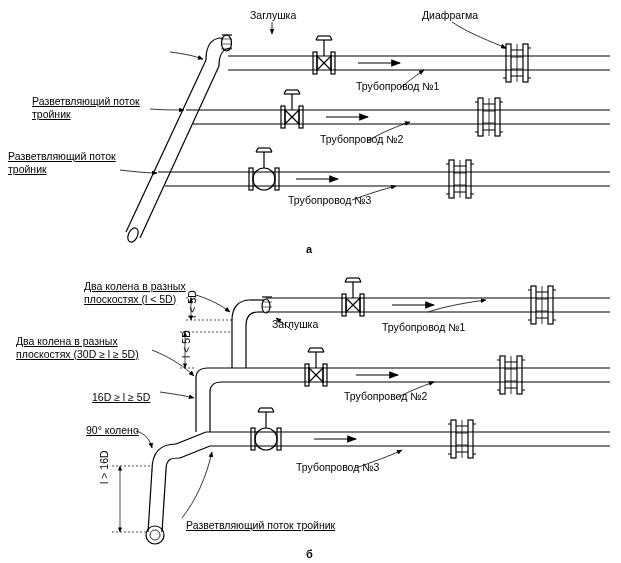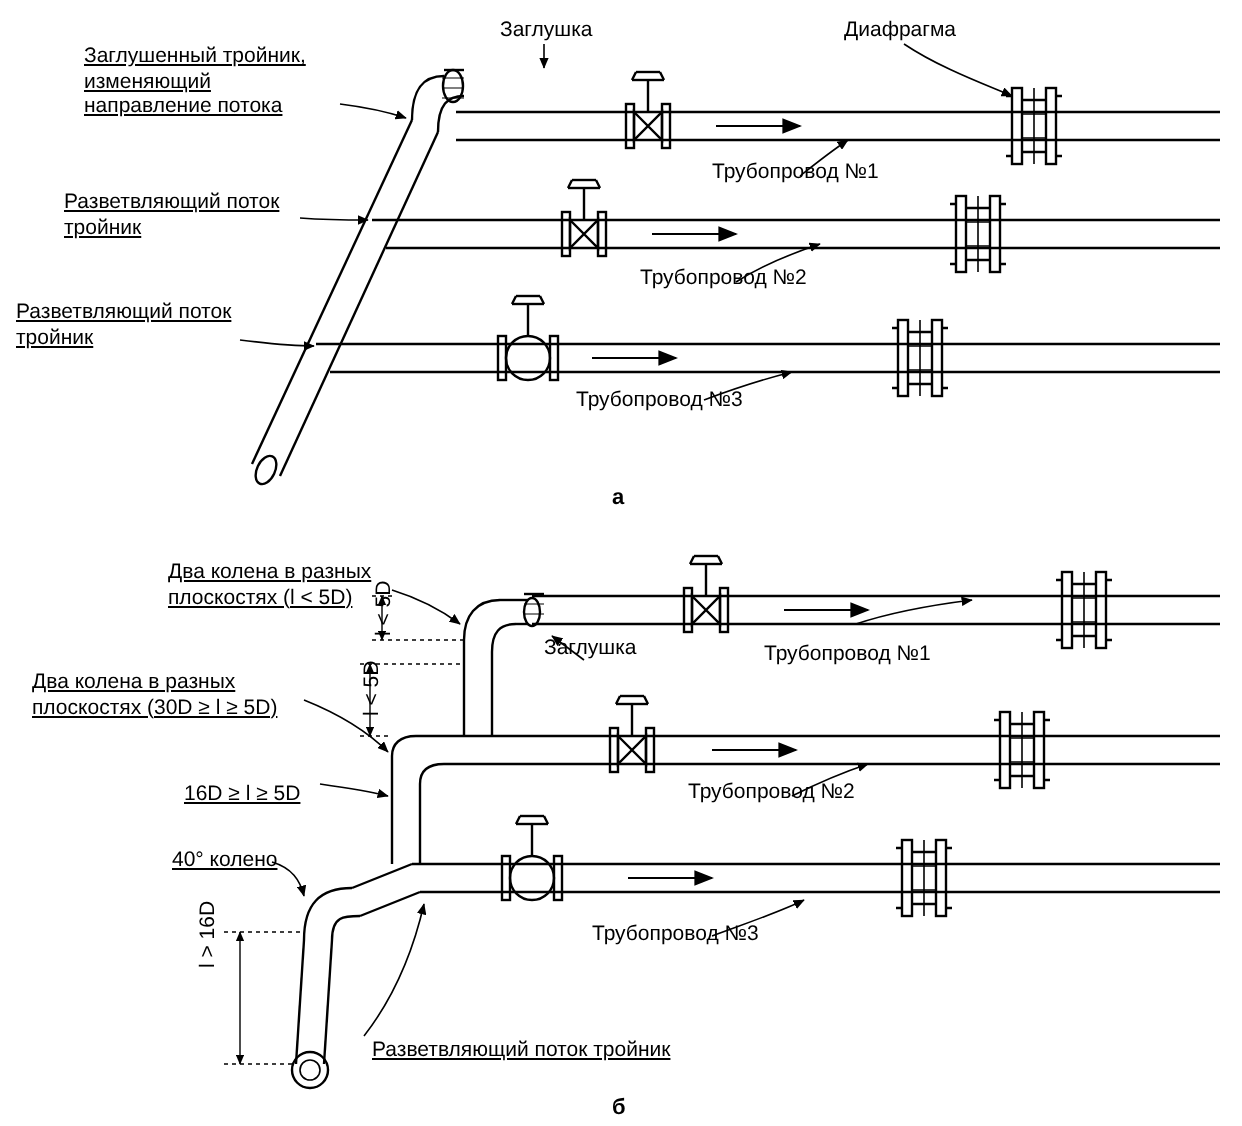"Заглушенный тройник," div.lbl { html: <div>Заглушенный тройник, изменяющий направление потока</div> -> none }
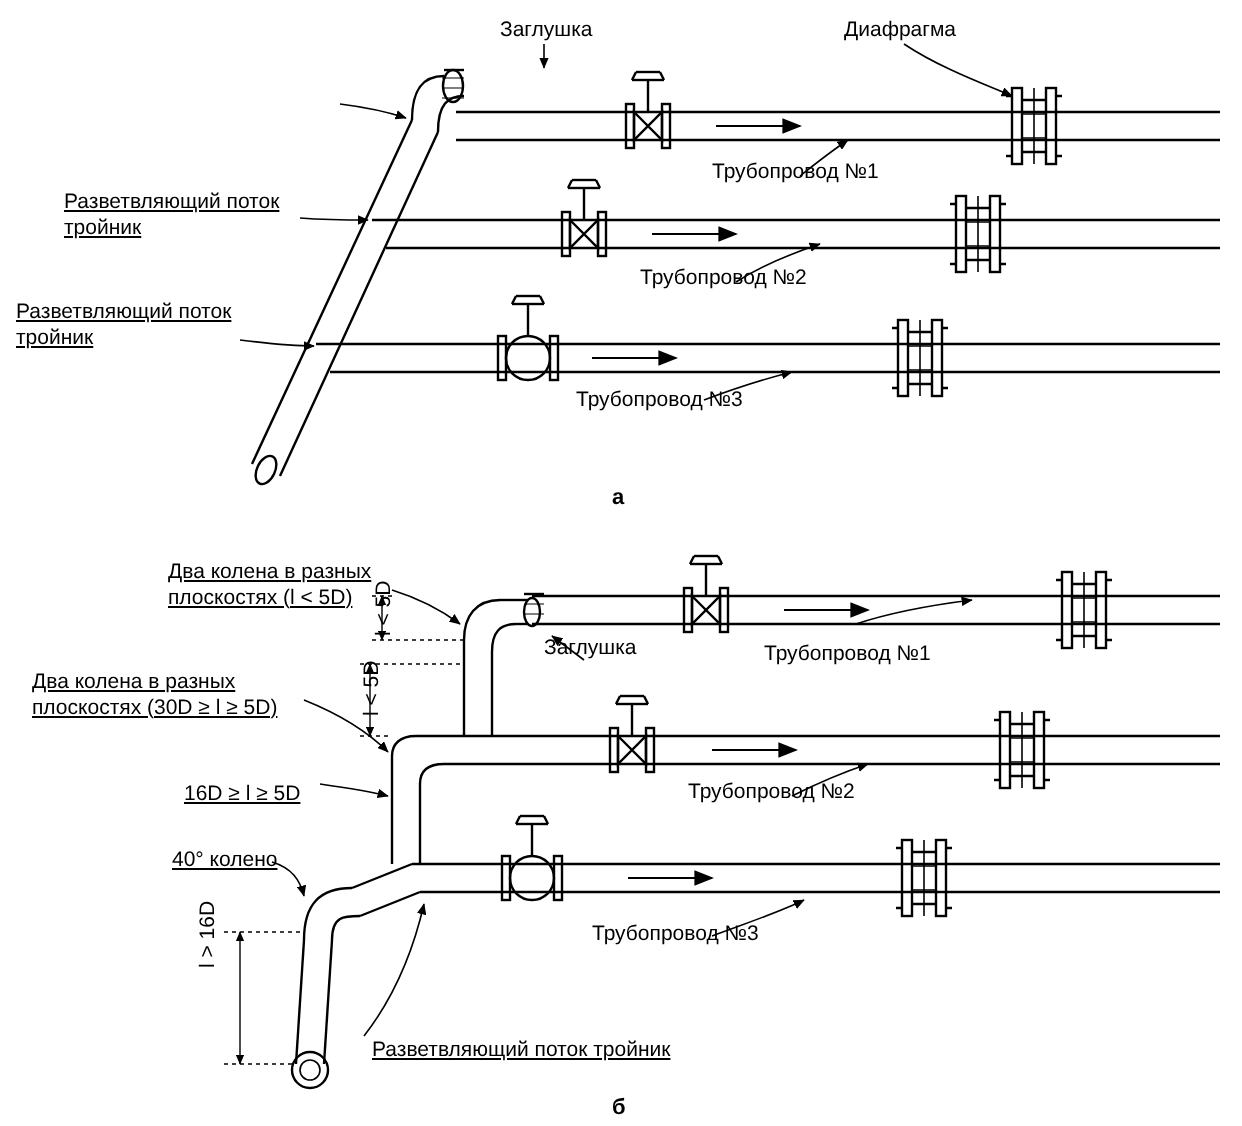"40° колено" div.lbl { text: 40 -> 90 }
